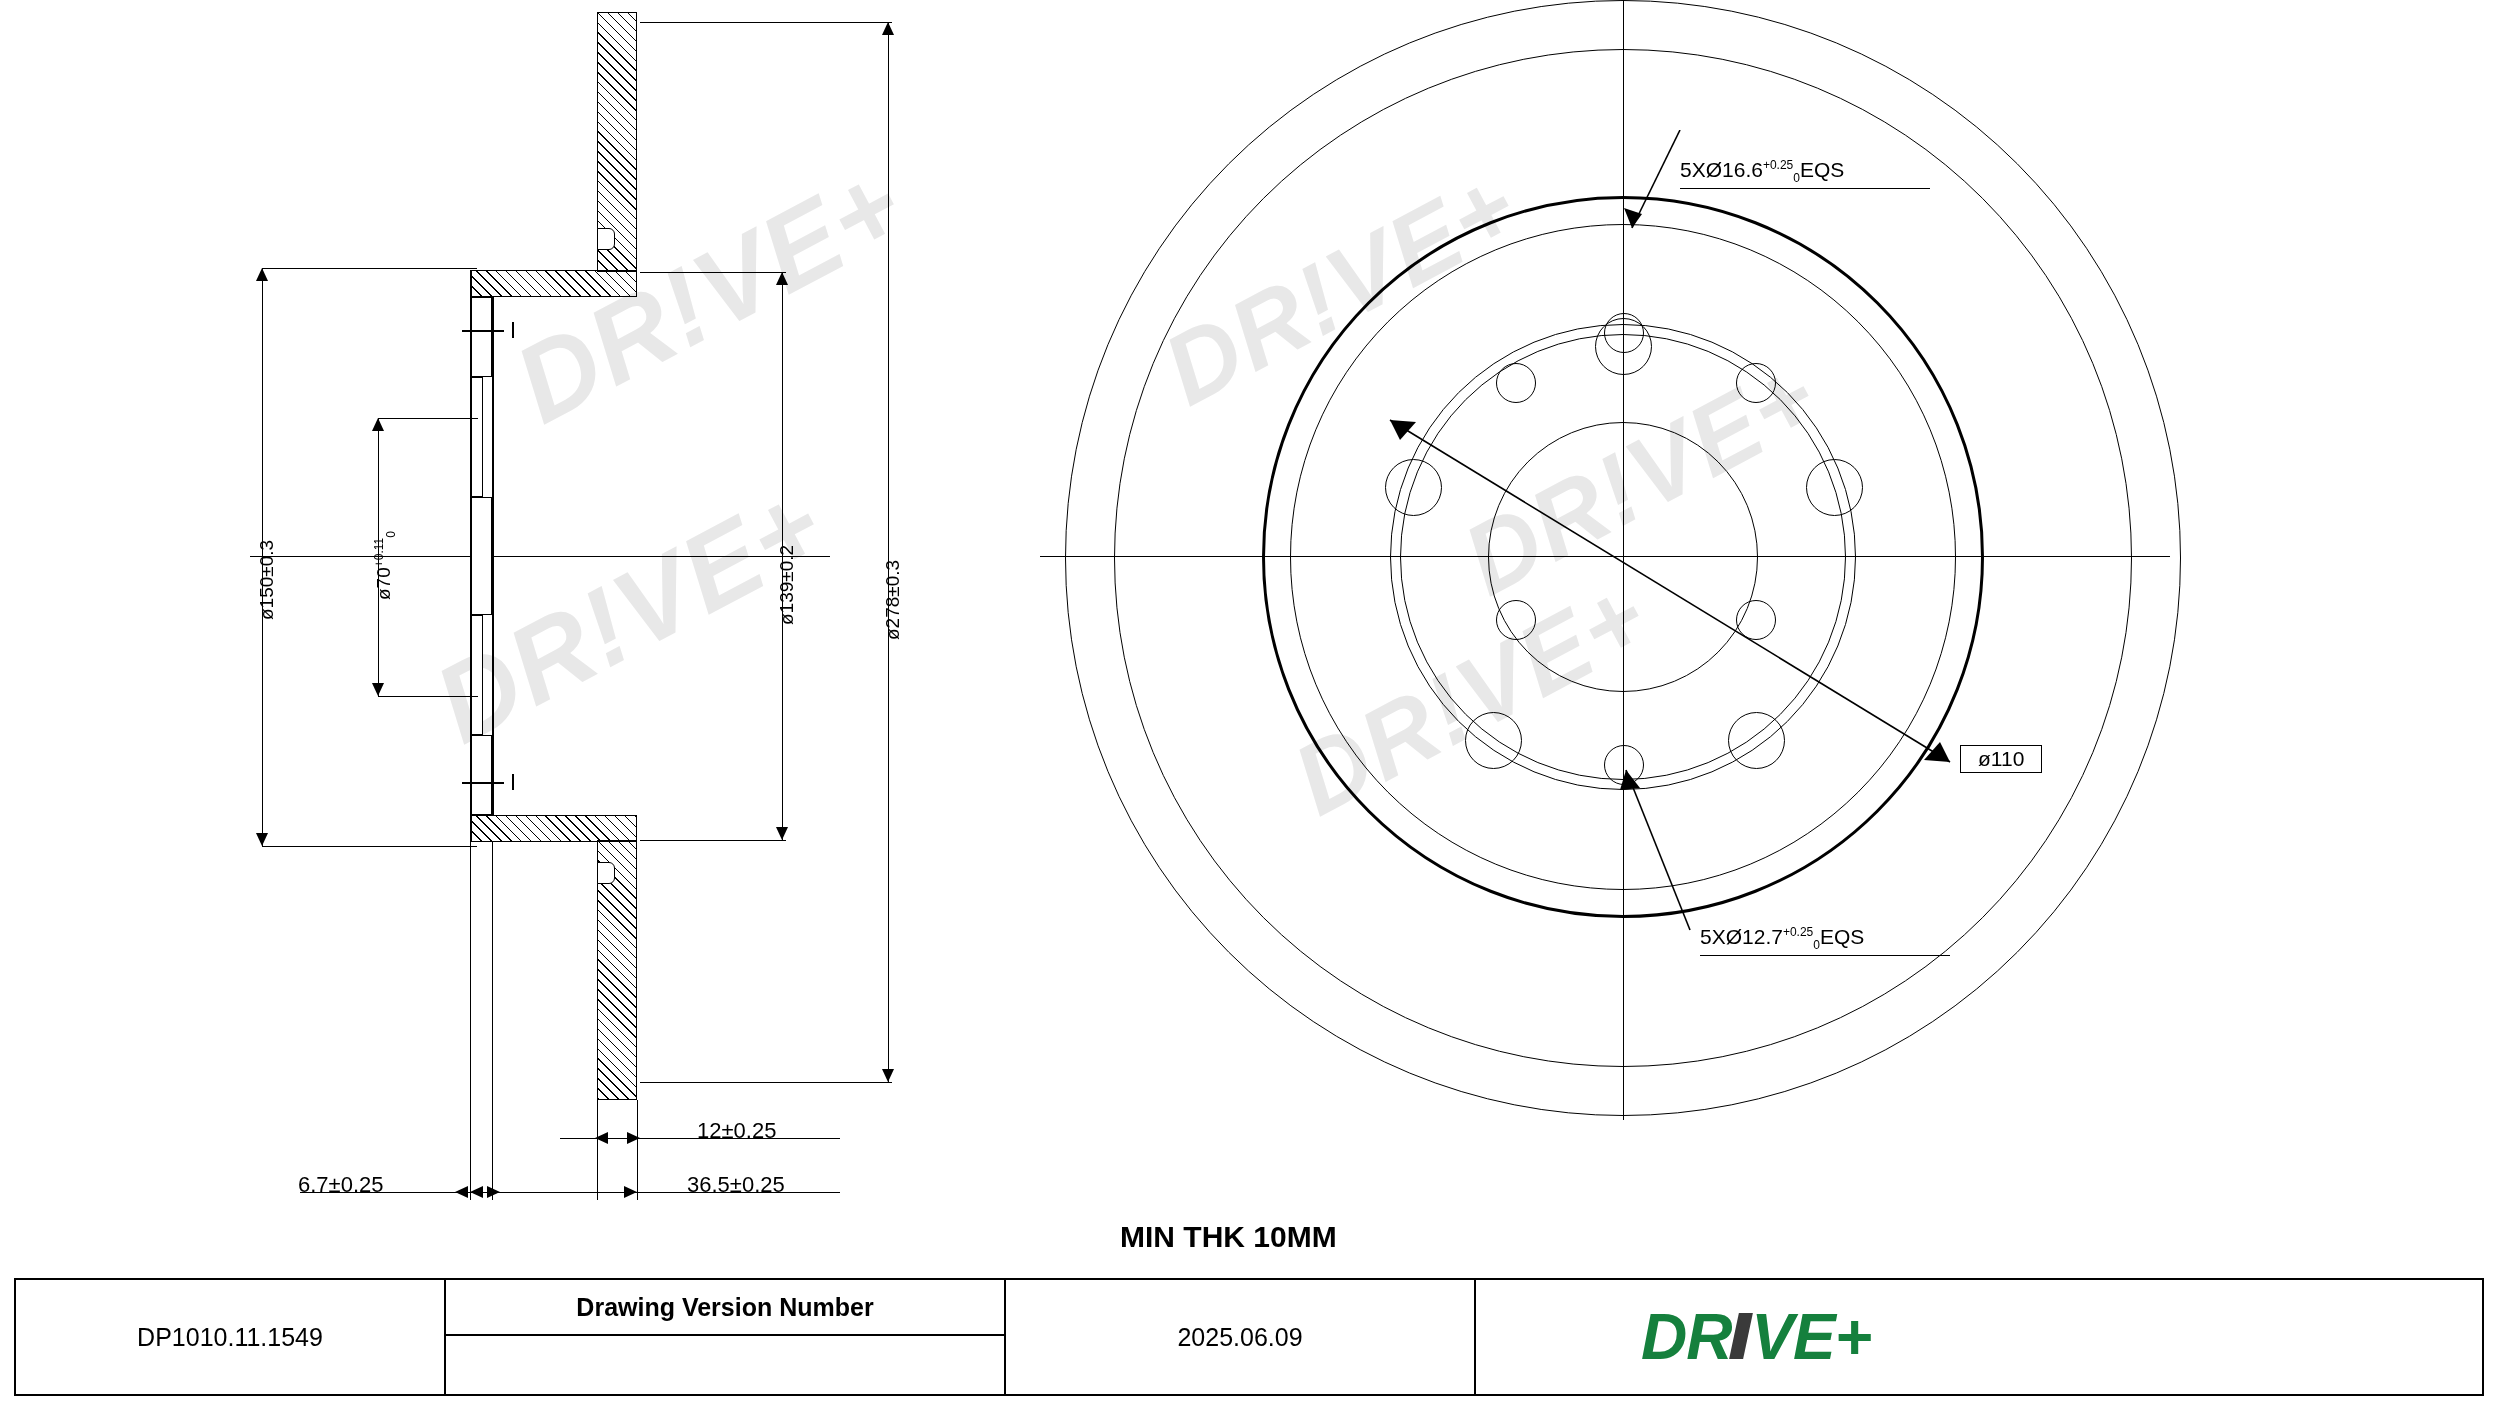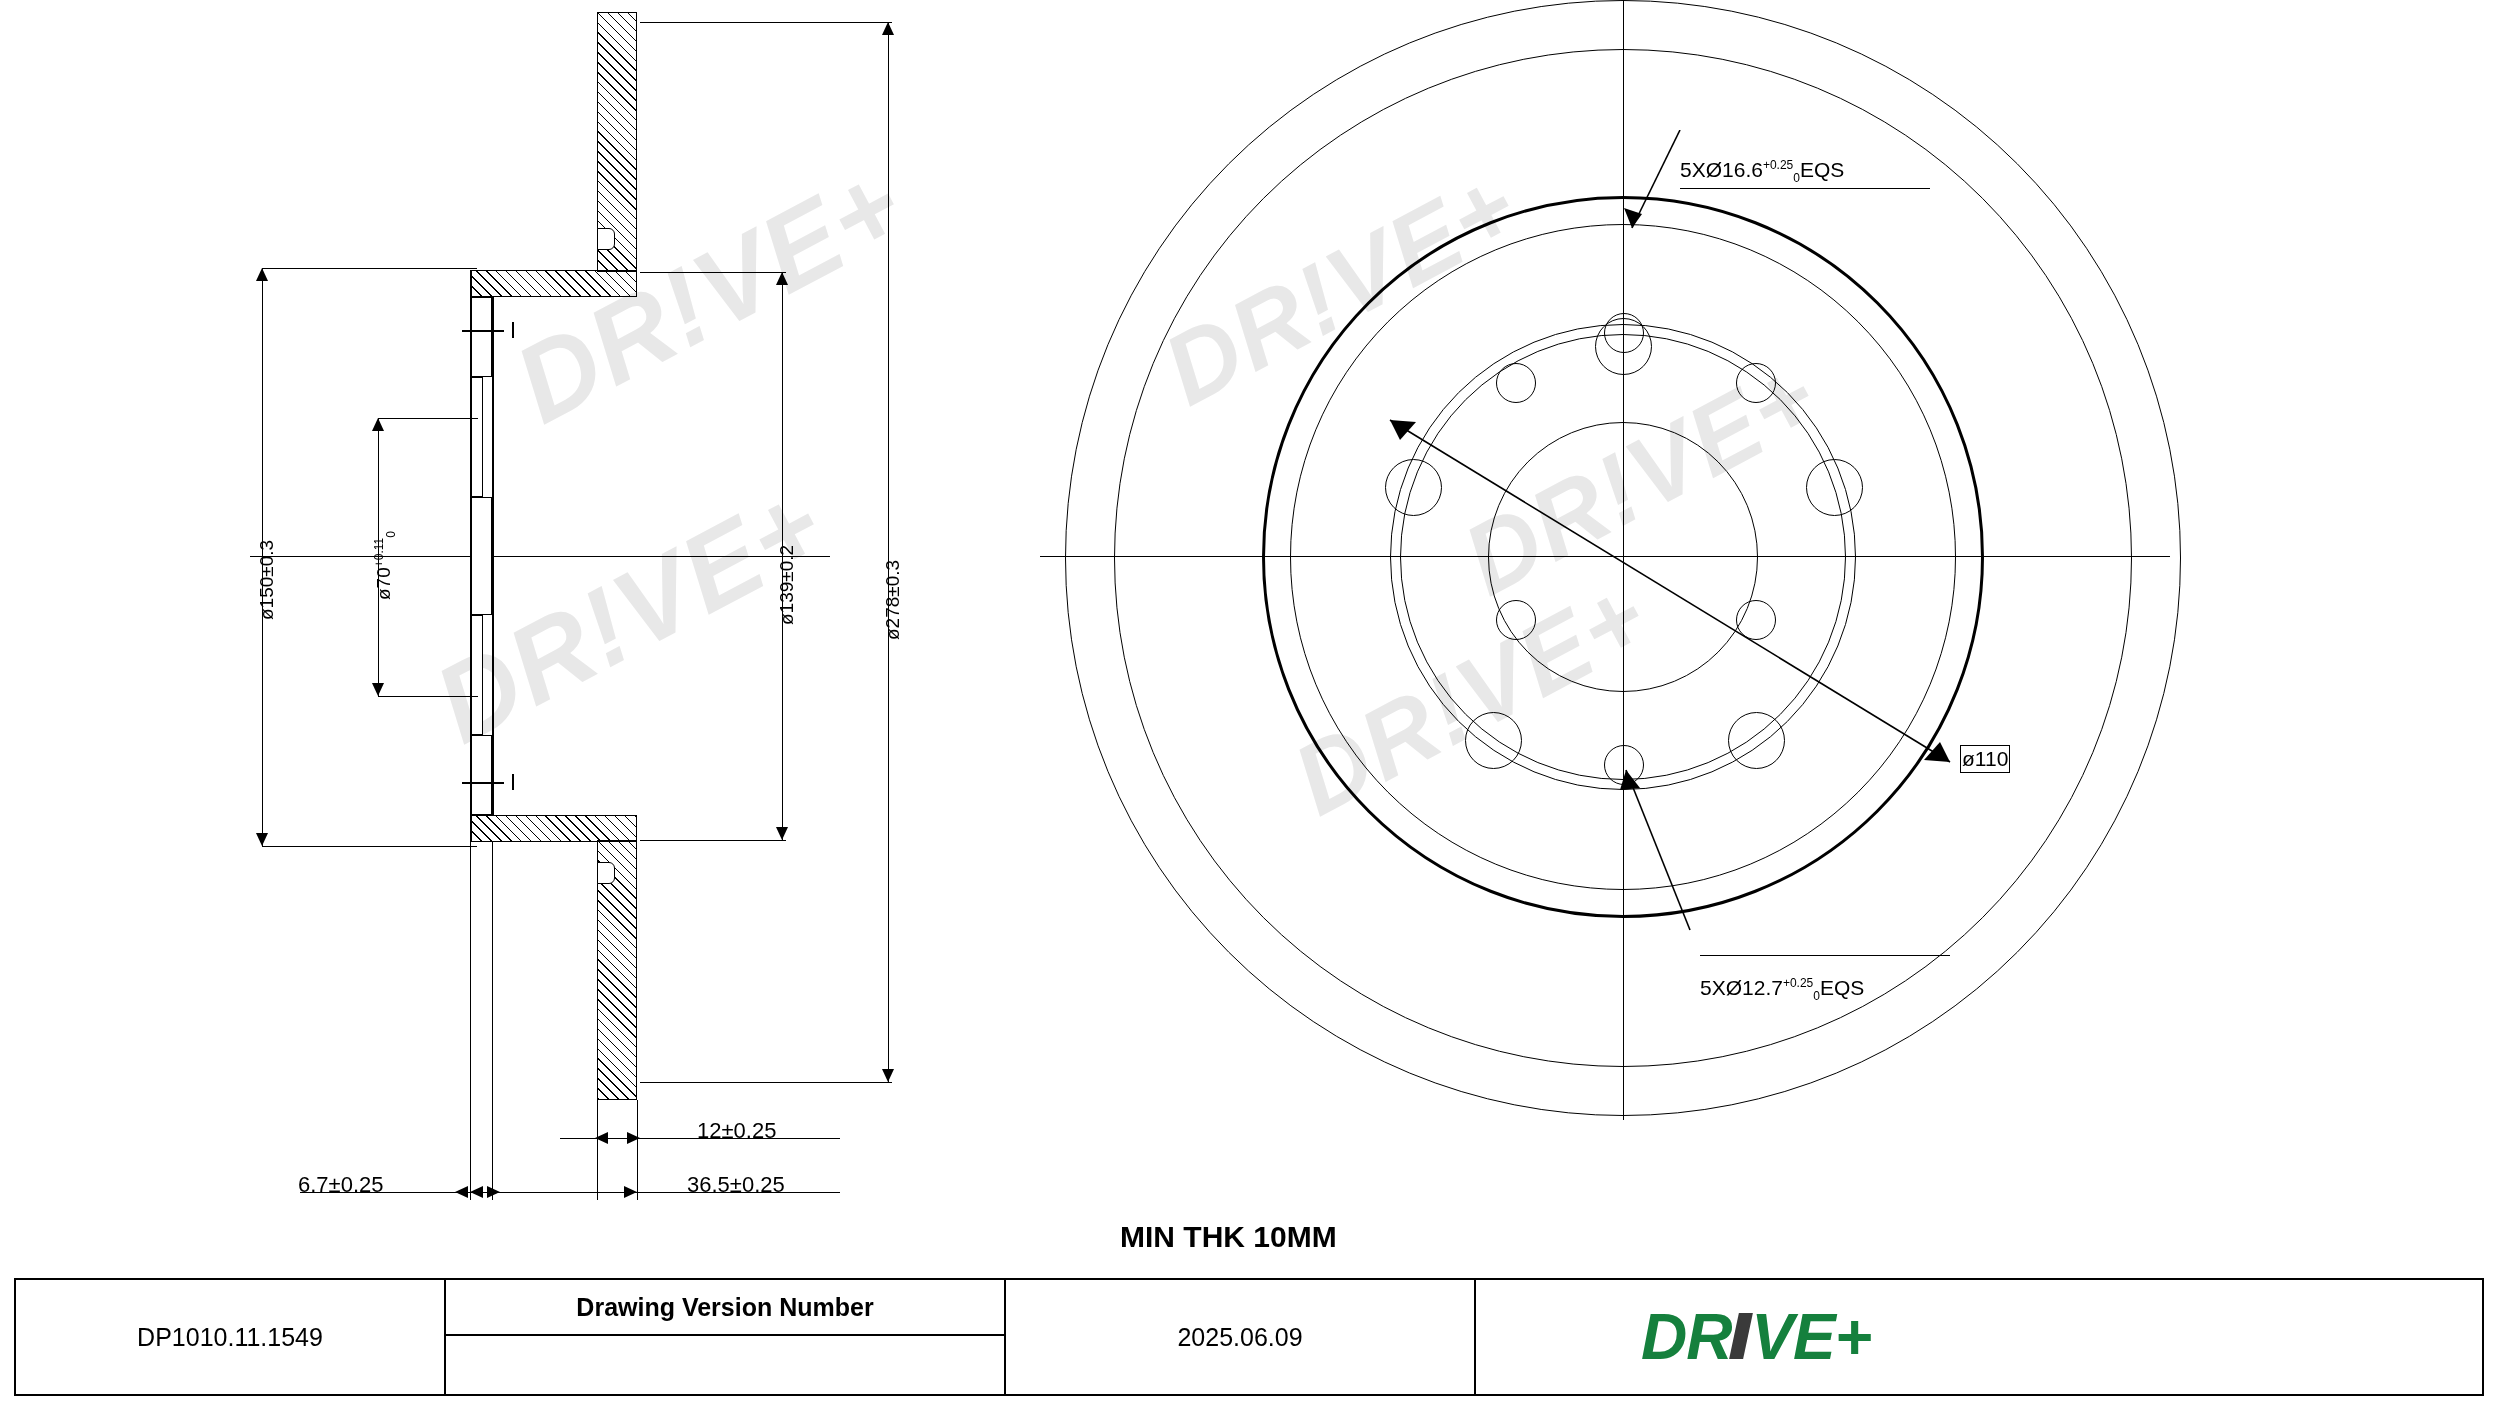"ø110" .boxed { padding: 1px 1px -> 1px 17px }
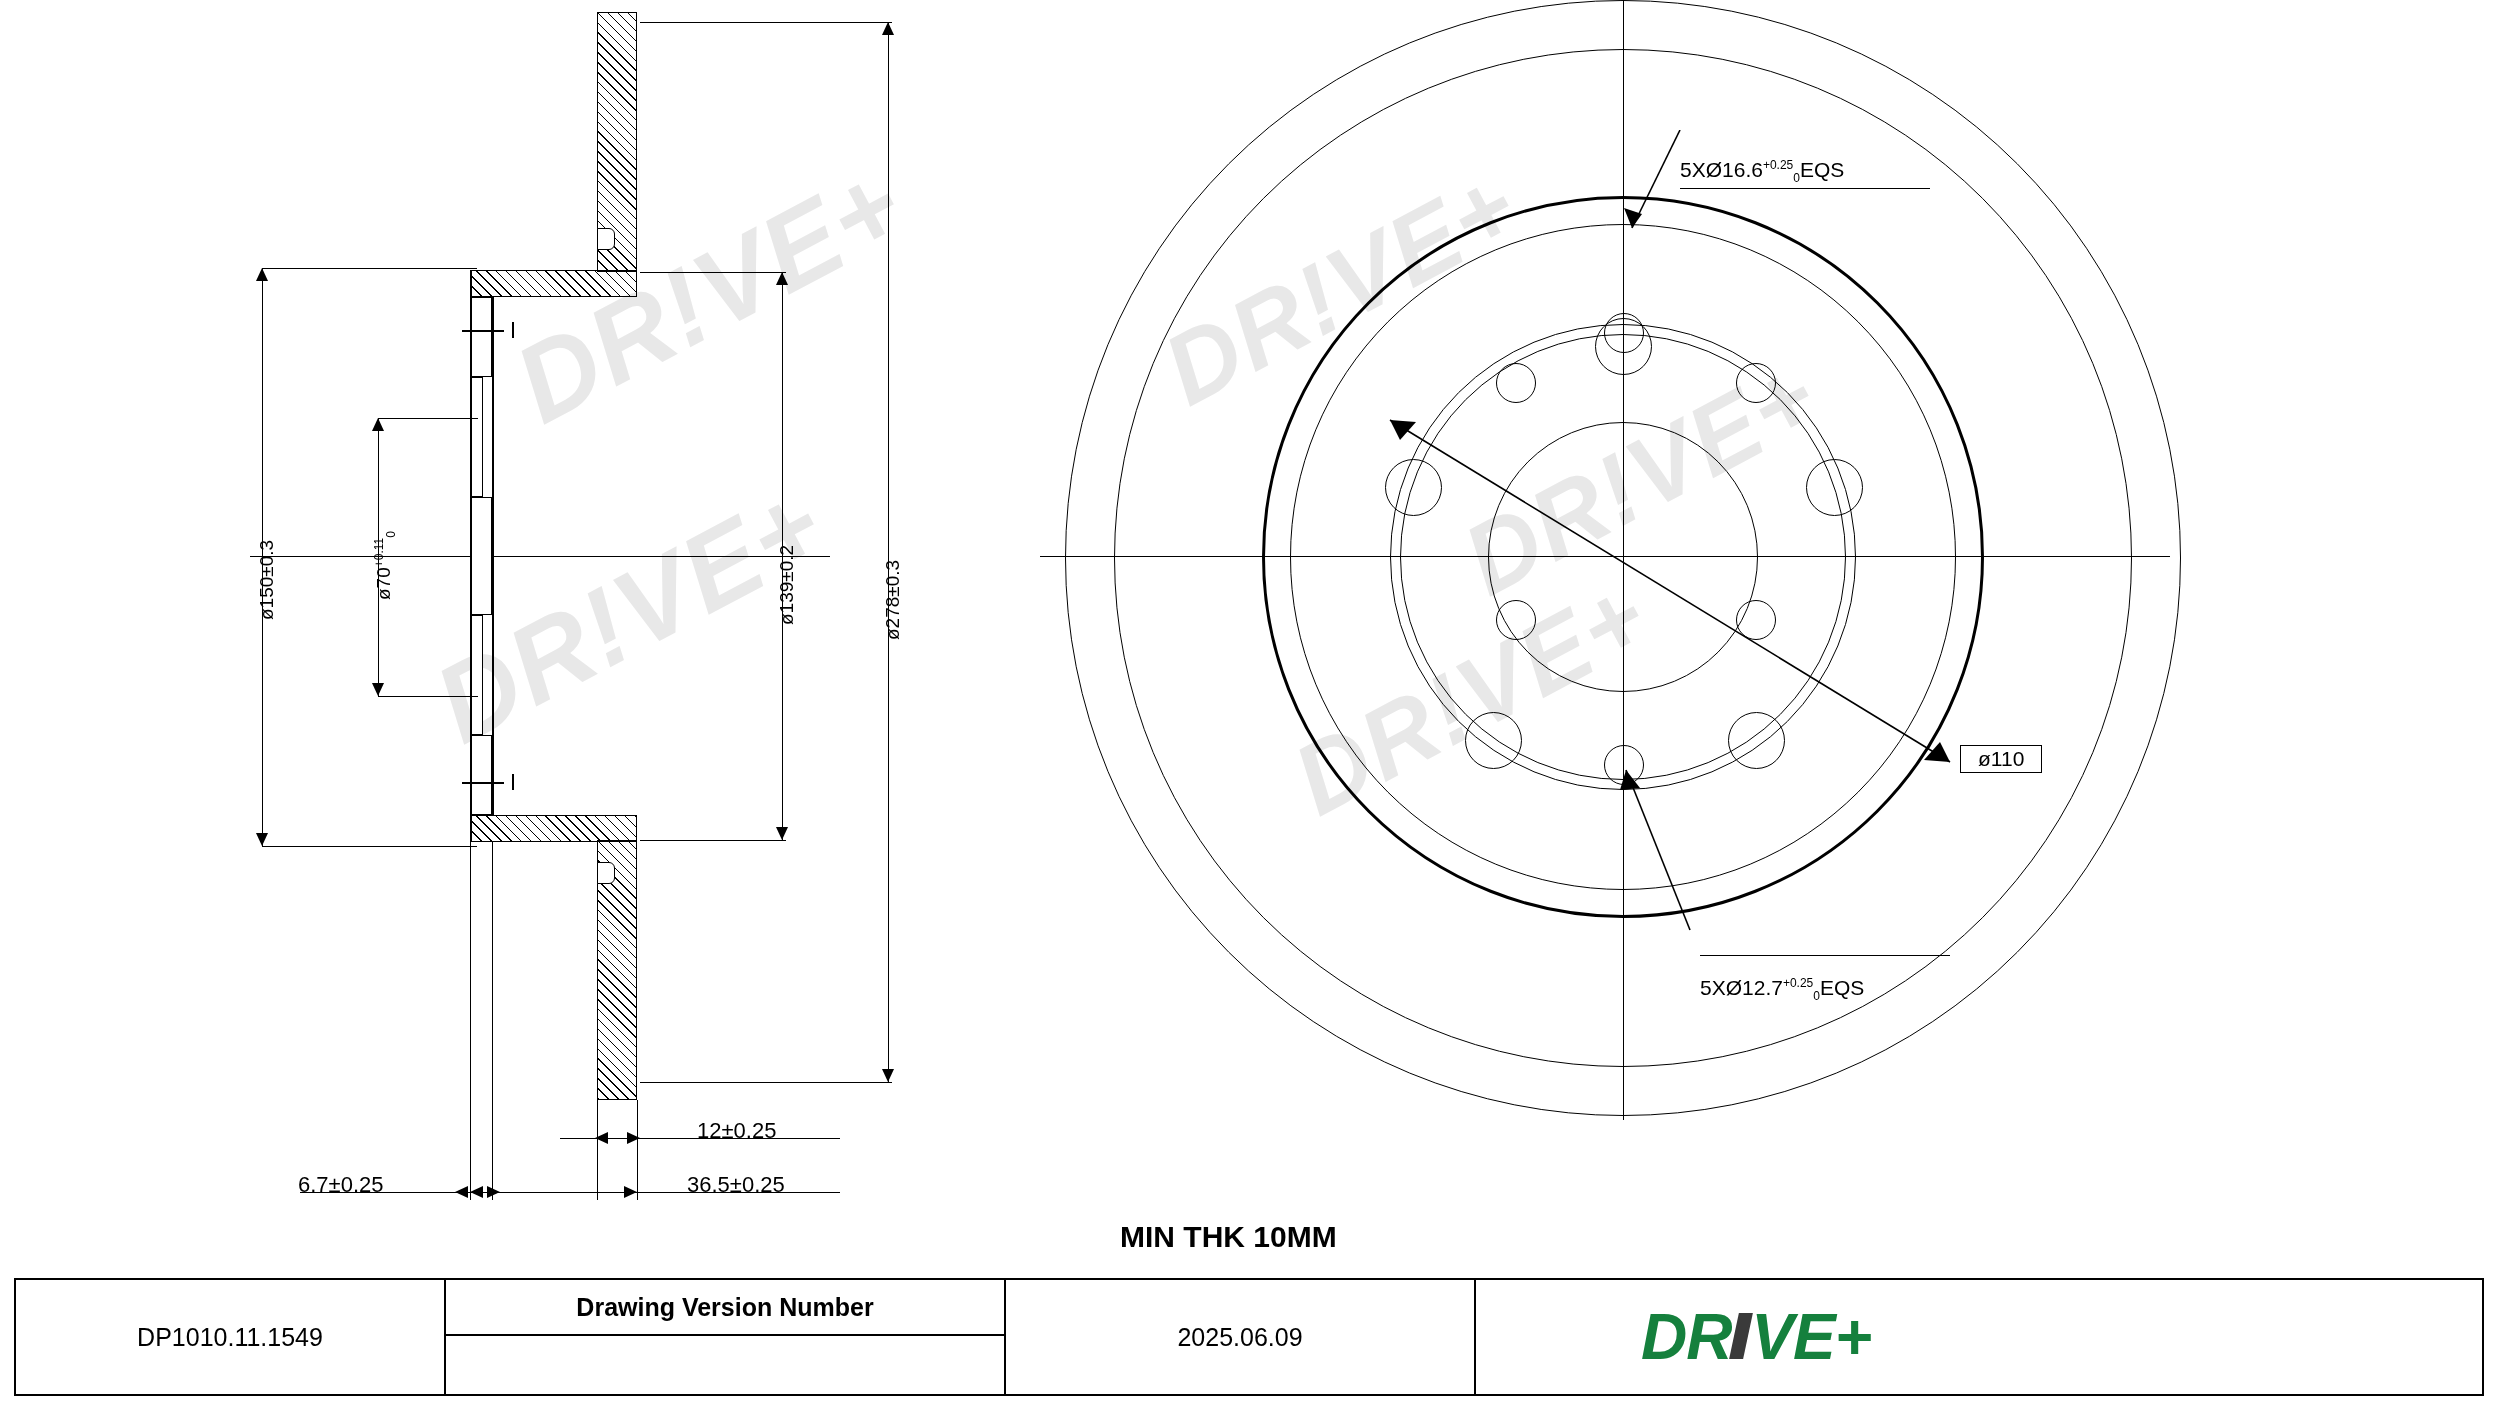"5XØ12.7+0.250EQS" div.lbl { top: 976px -> 925px }
